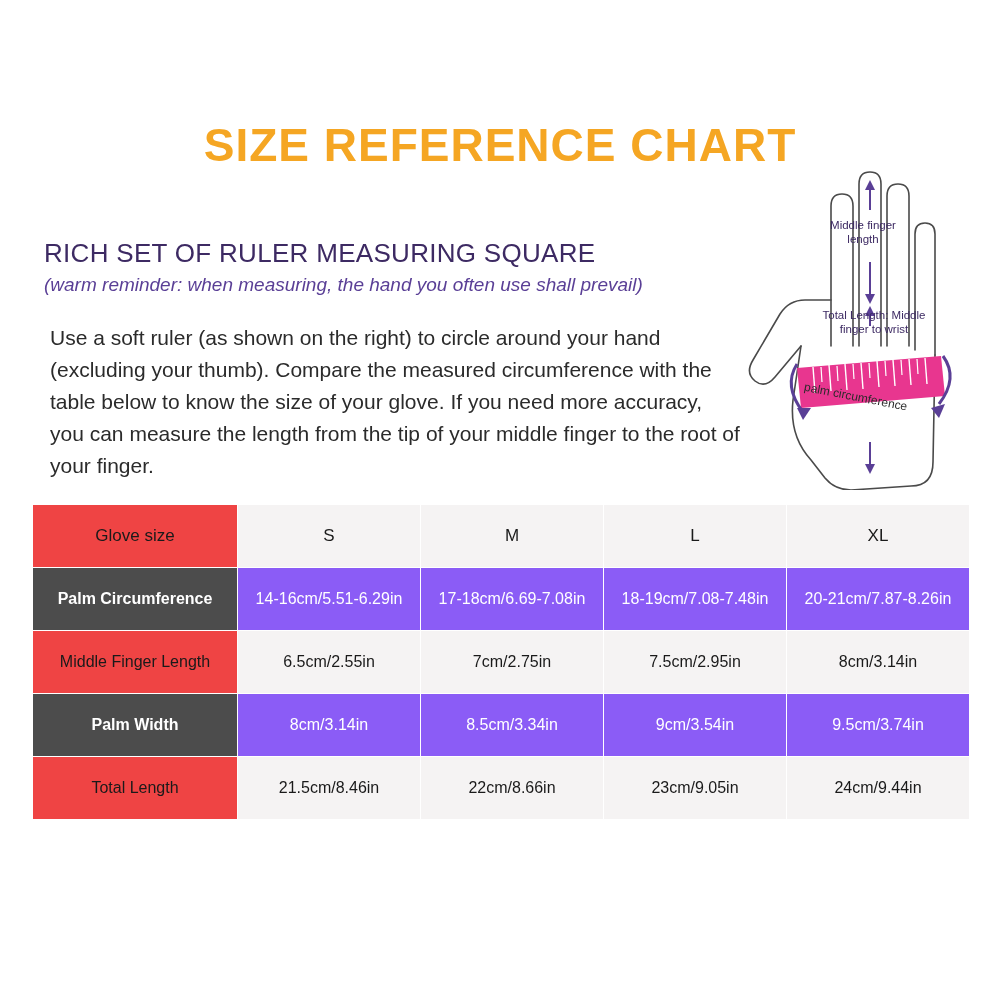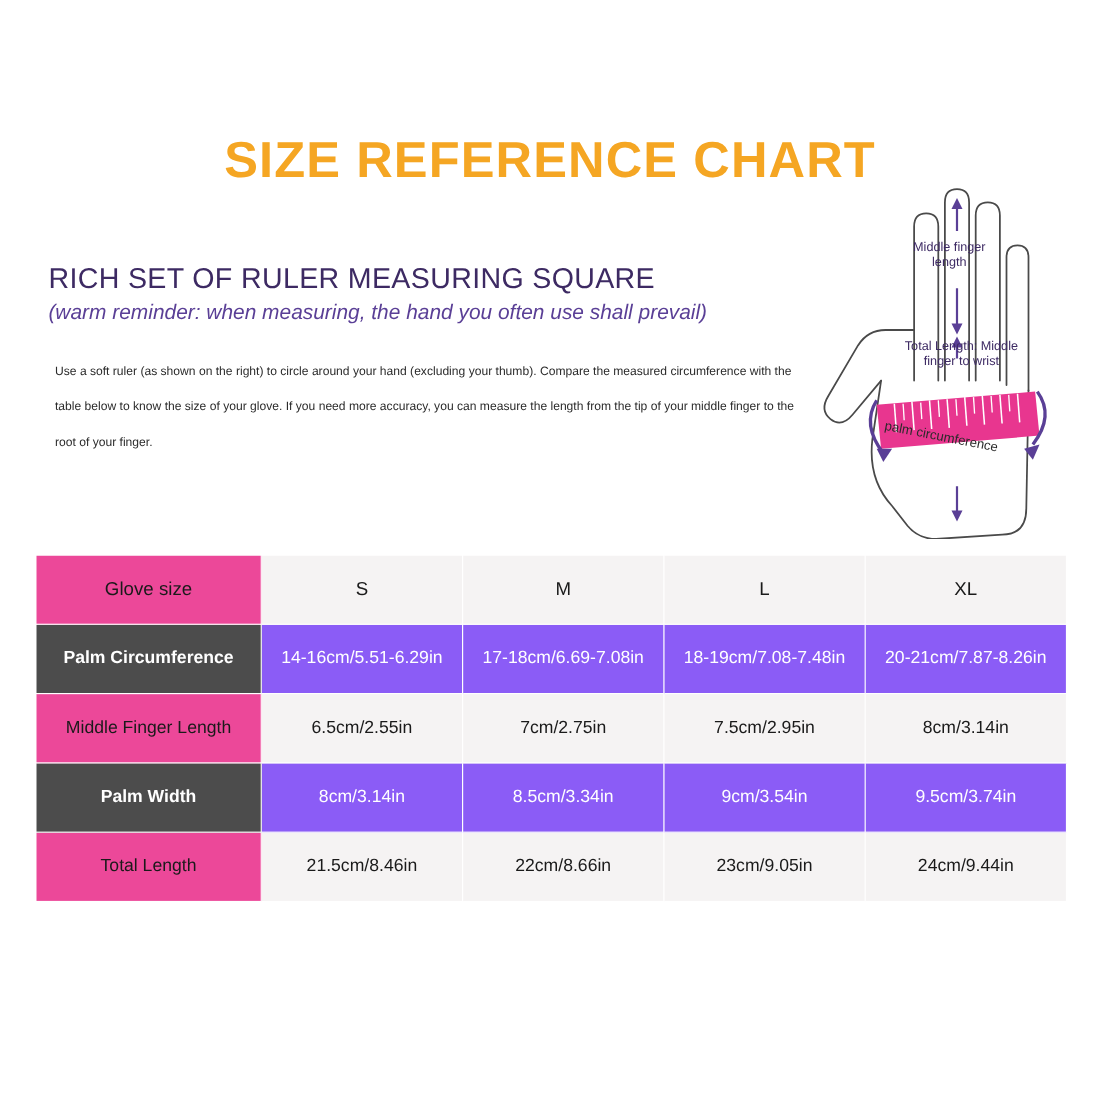"Use a soft ruler (as" .body-copy { font-size: 11px -> 21px }
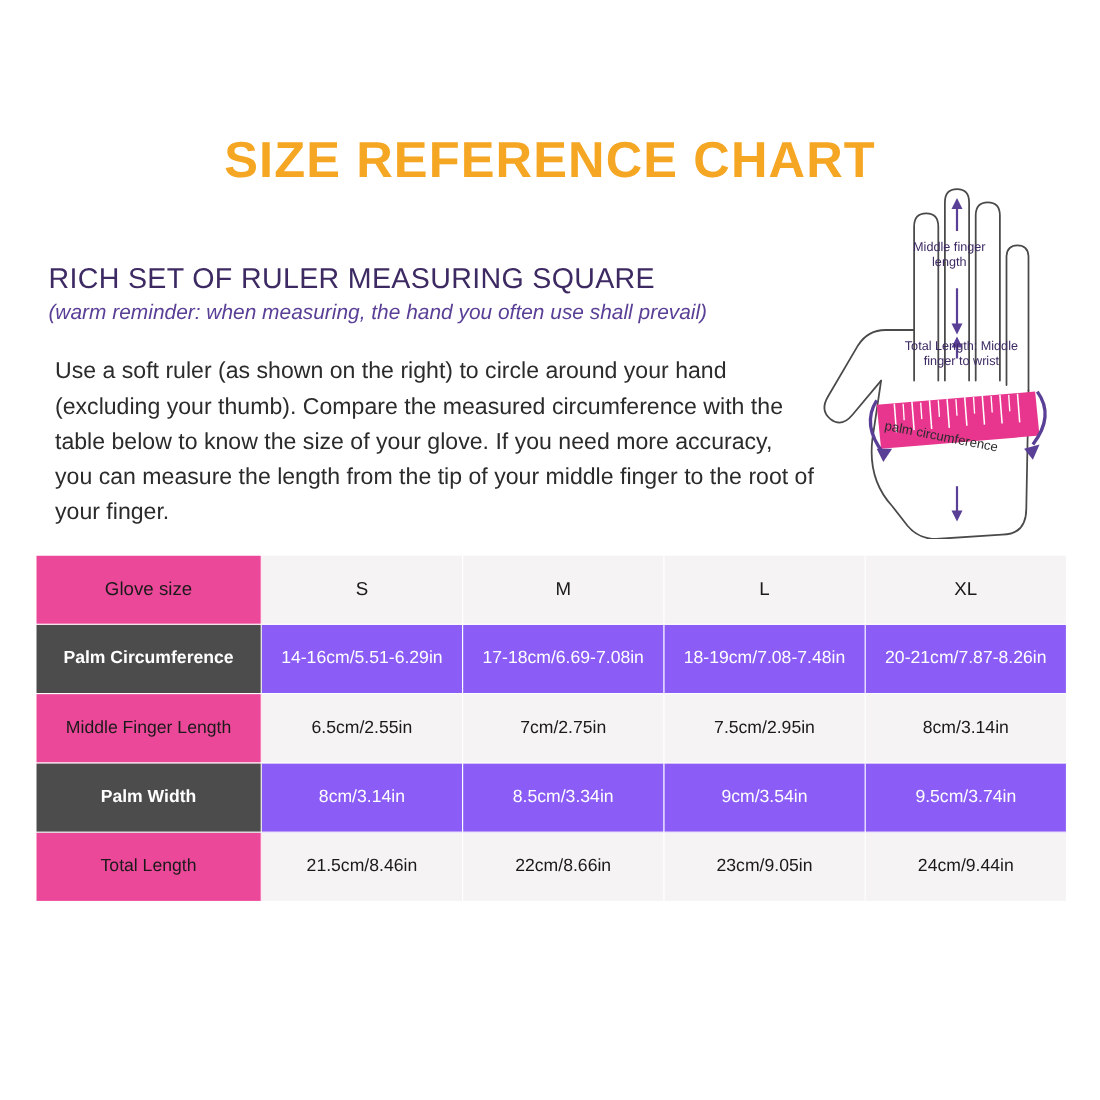"Glove size" tr.light td.label-cell { background: #ec4899 -> #ef4444 }
